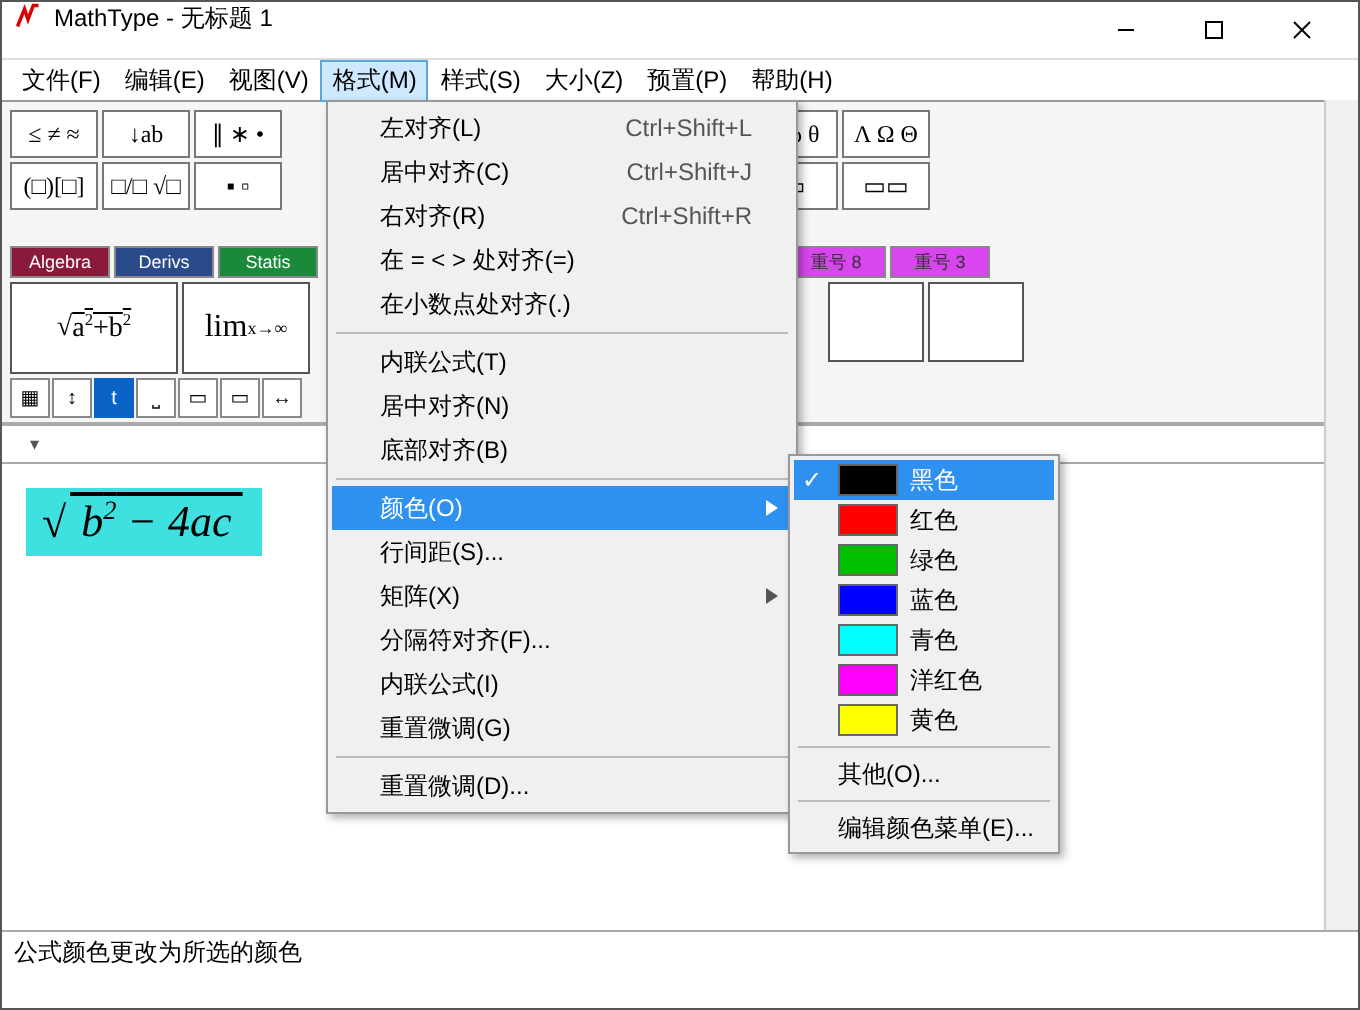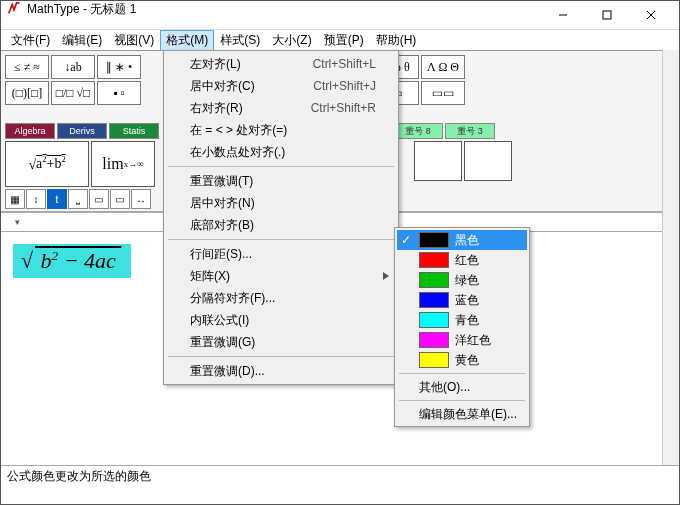"重号 8" .tab-cell { background: #86efac -> #d946ef }
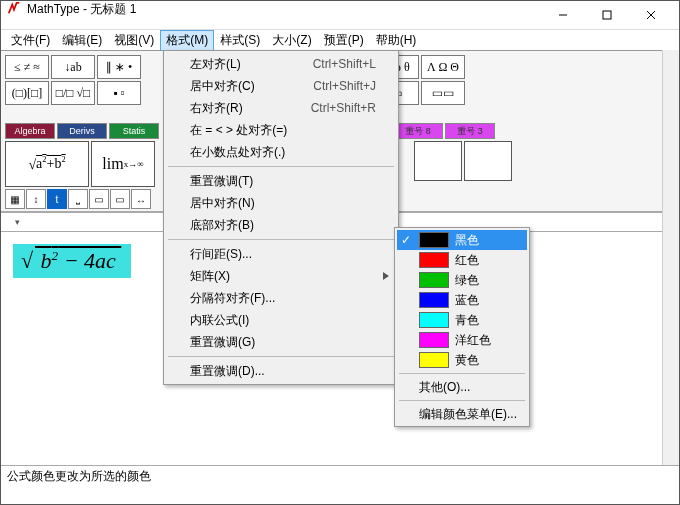"重置微调(T)" span { text: 重置微调 -> 内联公式 }
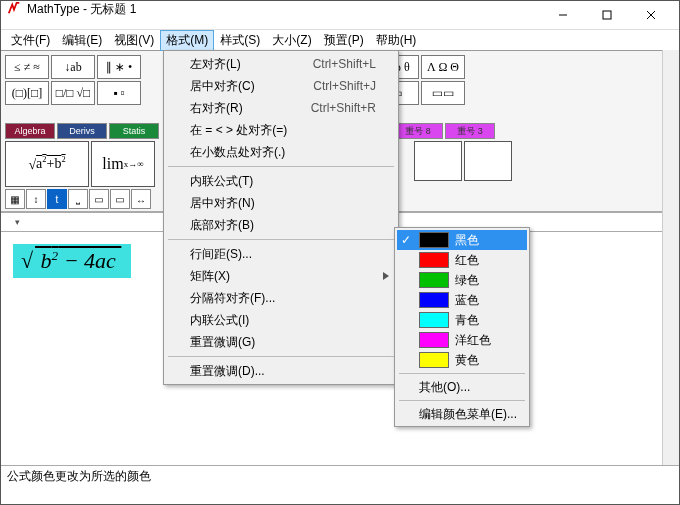"颜色(O)" div.ditem { html: none -> <div> <span>颜色(O)</span> <svg> <path></path> </svg> </div> }
